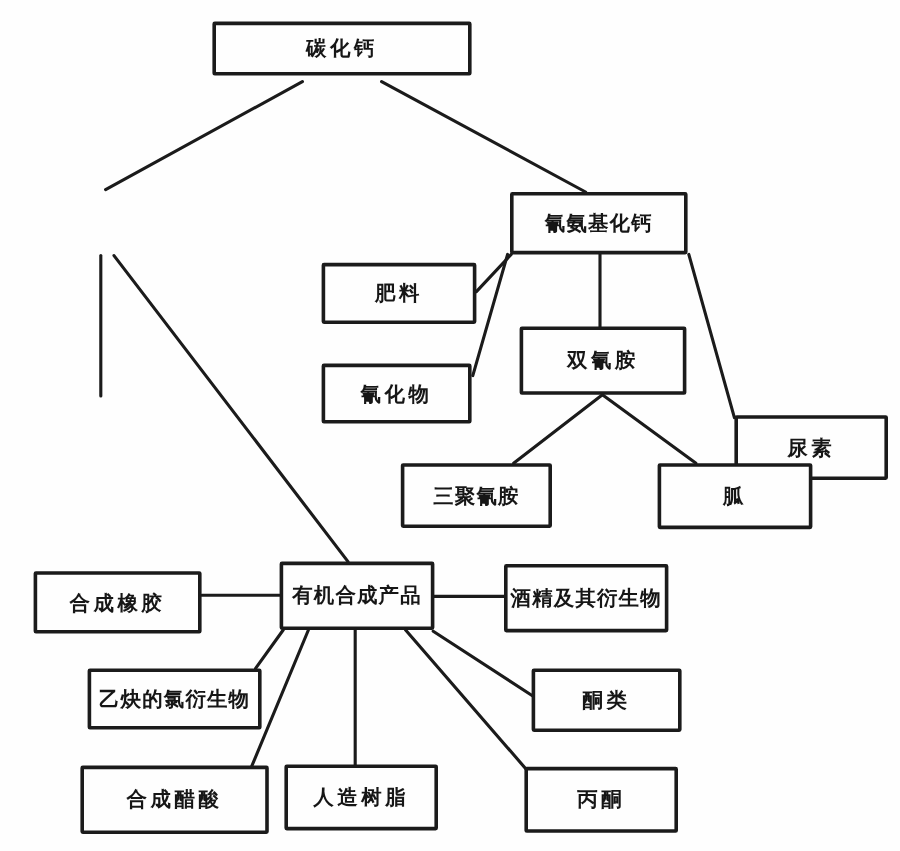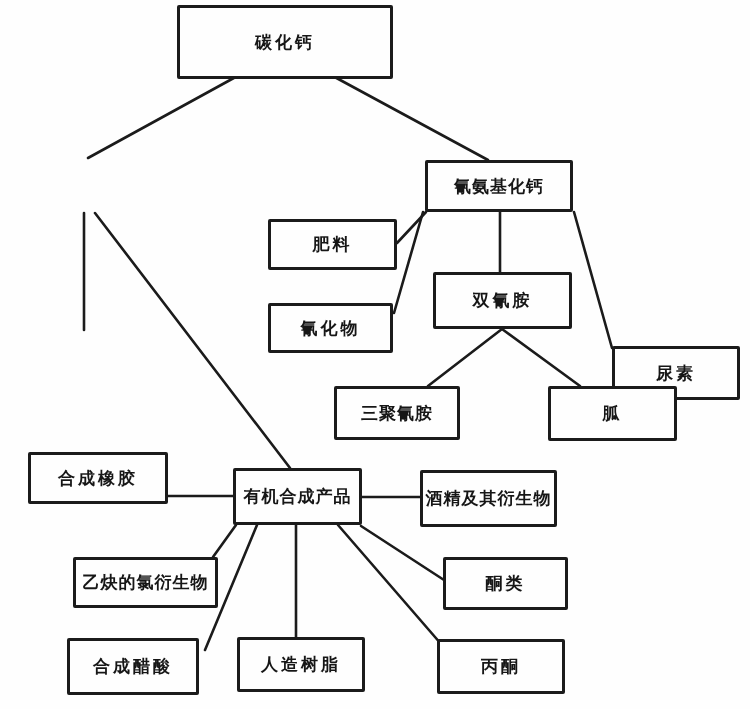"碳化钙" div.node { height: 74px -> 45px; top: 5px -> 18px }
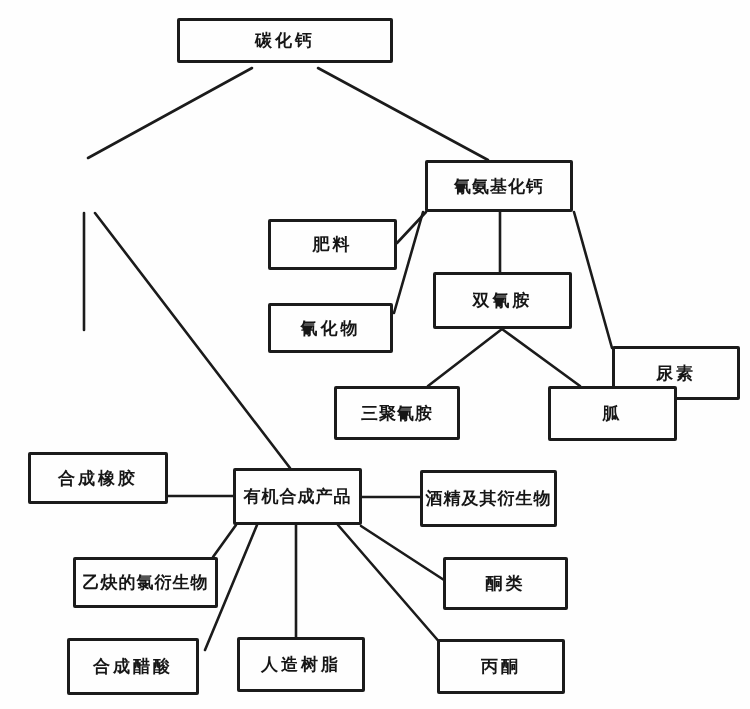"合成橡胶" div.node { top: 452px -> 476px }
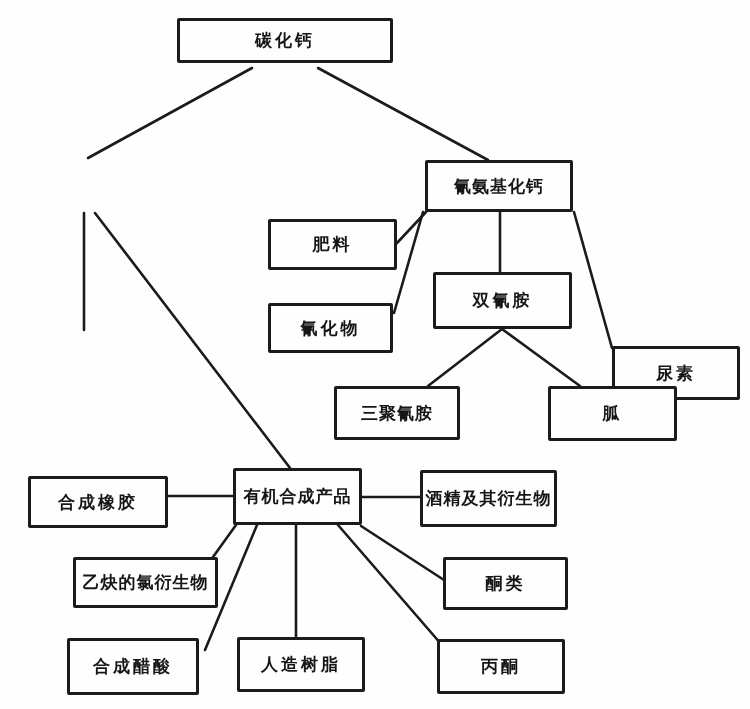"合成醋酸" div.node { width: 132px -> 157px }
